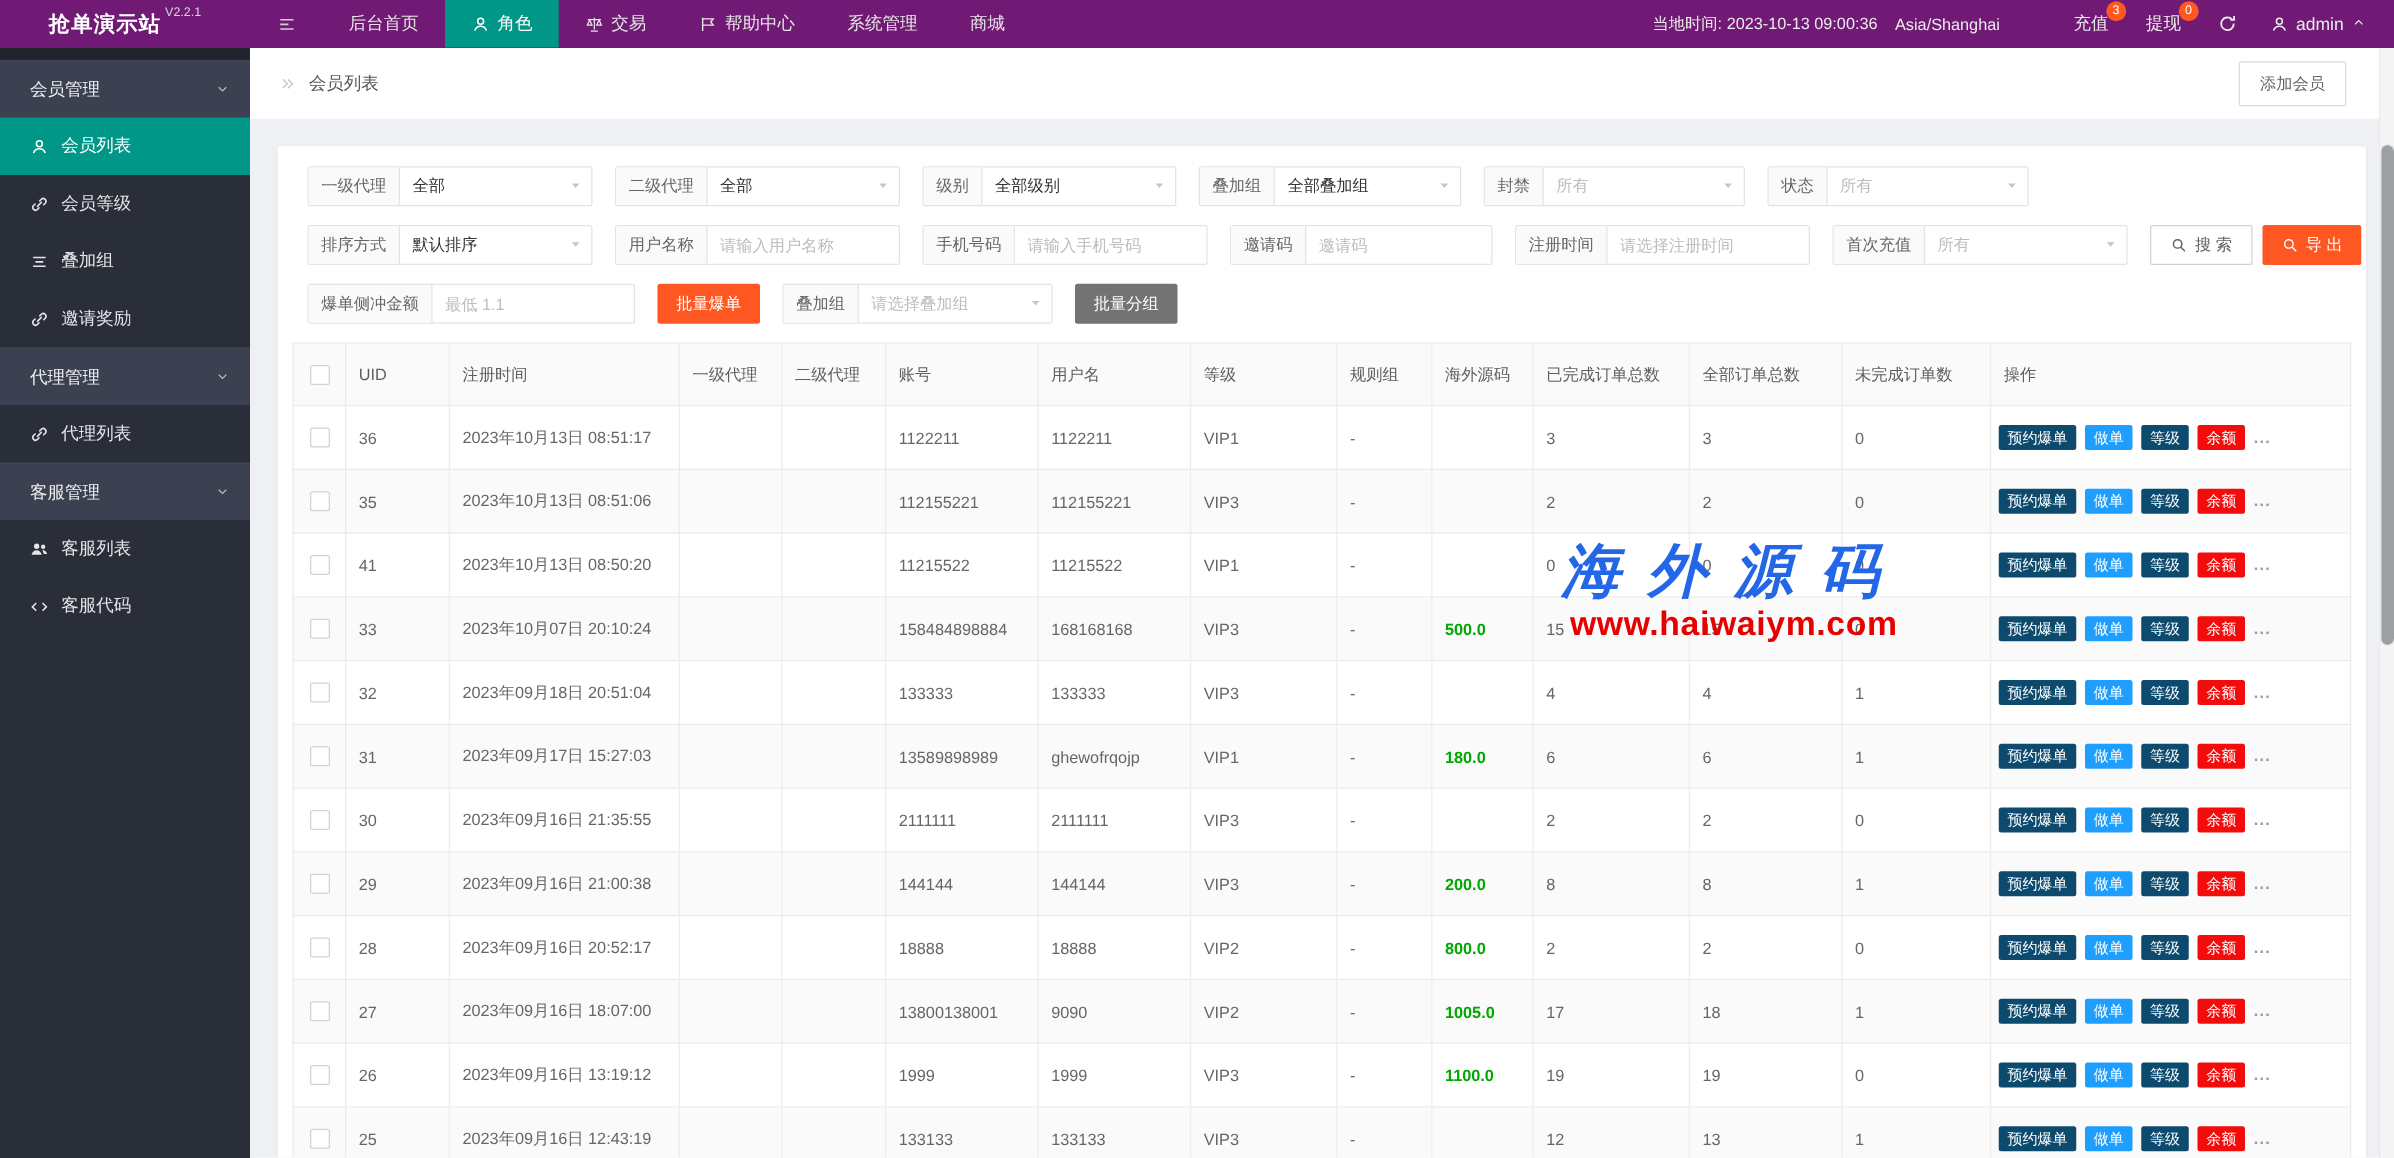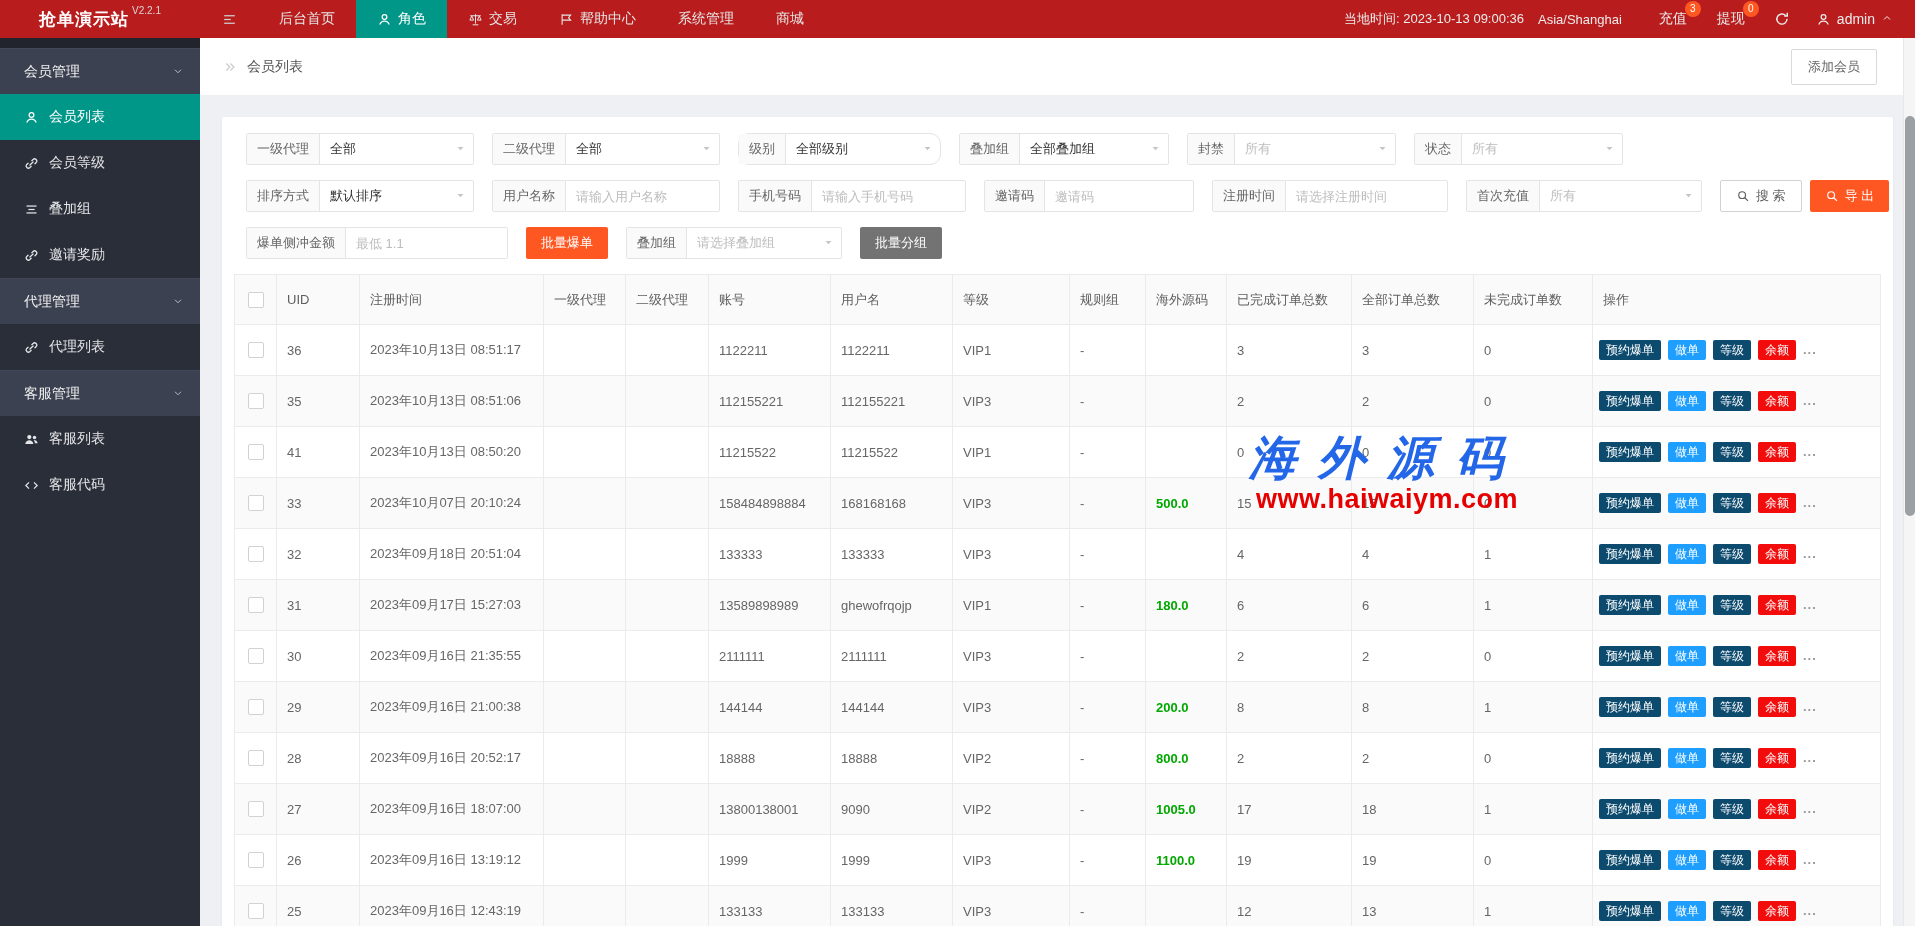"抢单演示站" .navbar { background: #b91c1c -> #701a75 }
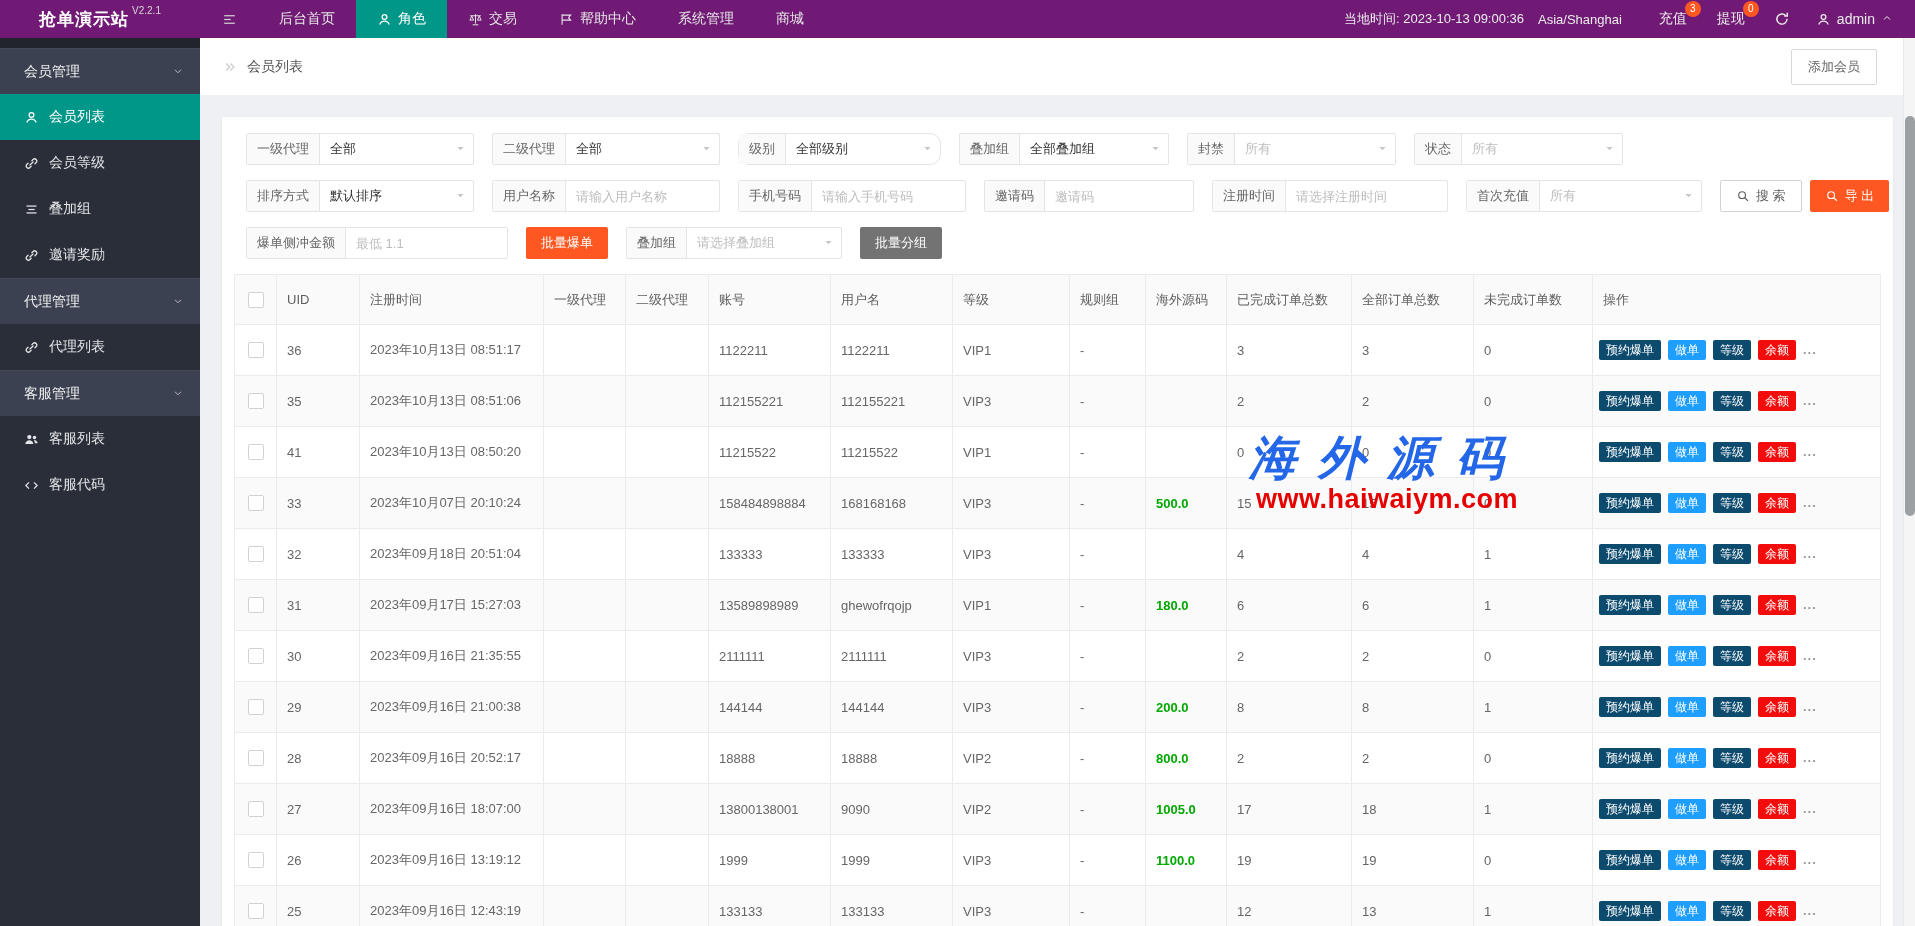"当地时间: 2023-10-13 09:00:36" .nav-time { margin-right: 22px -> 44px }
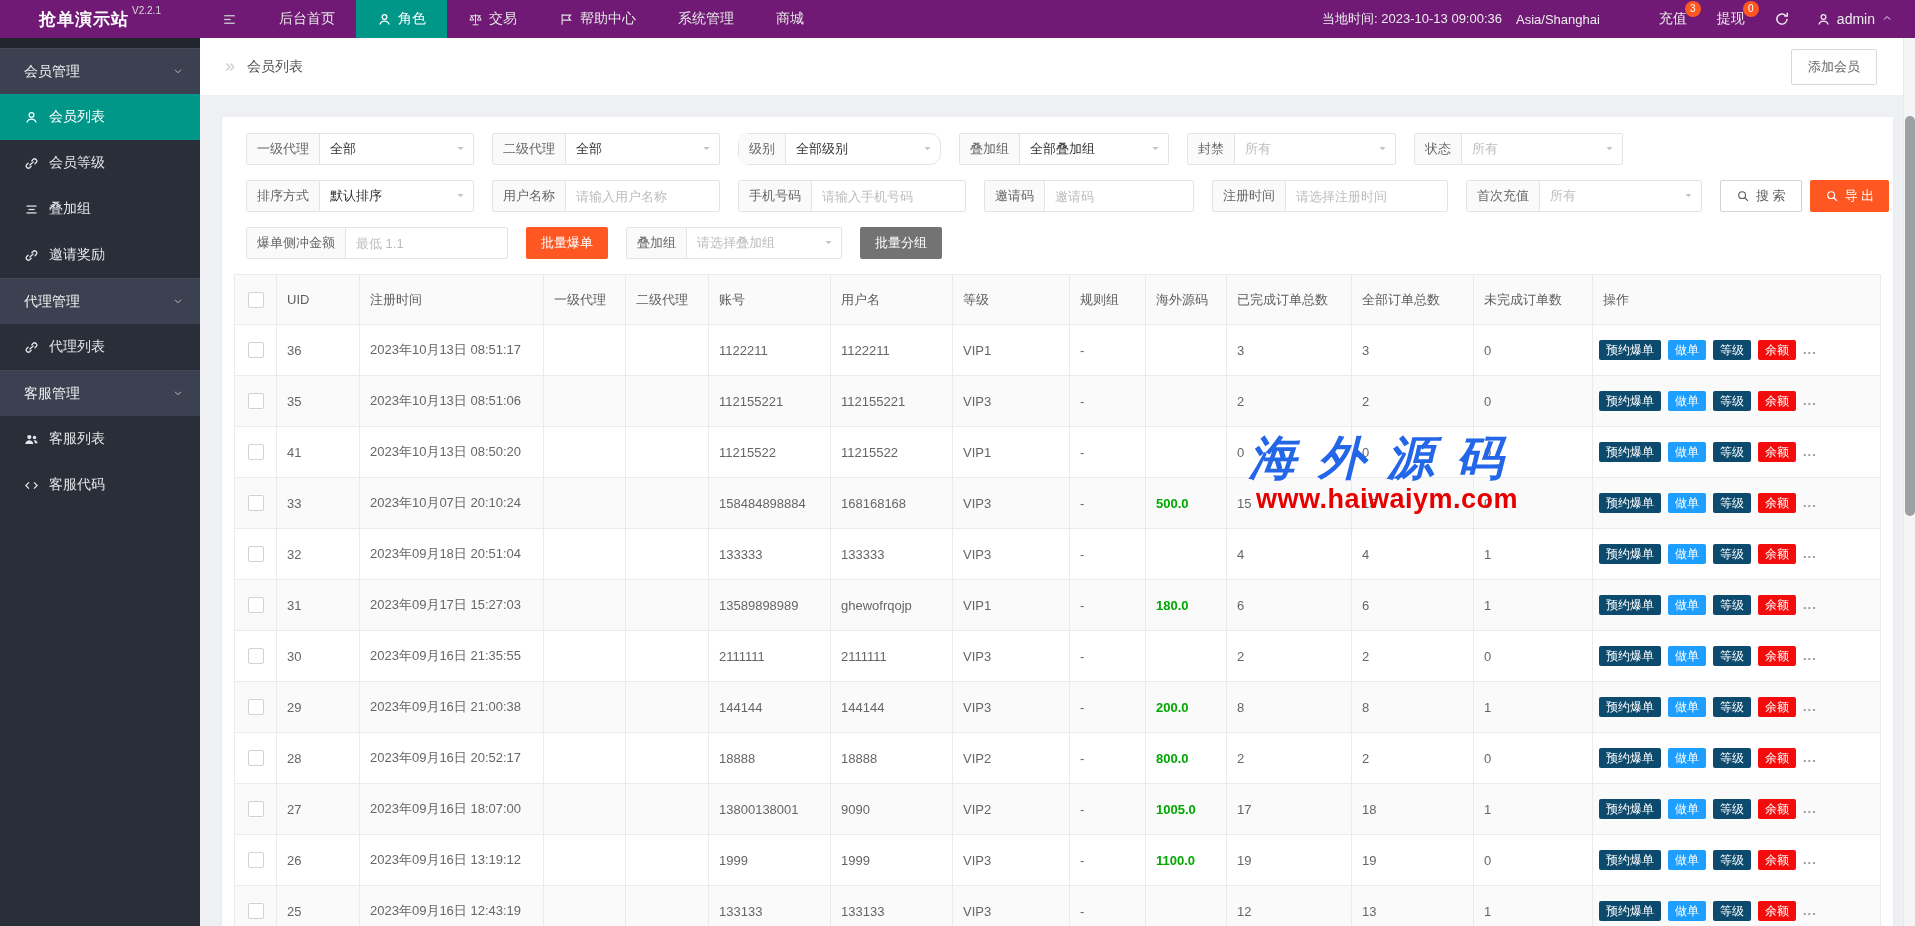"级别" div.fgroup { border-radius: 11px -> none }
